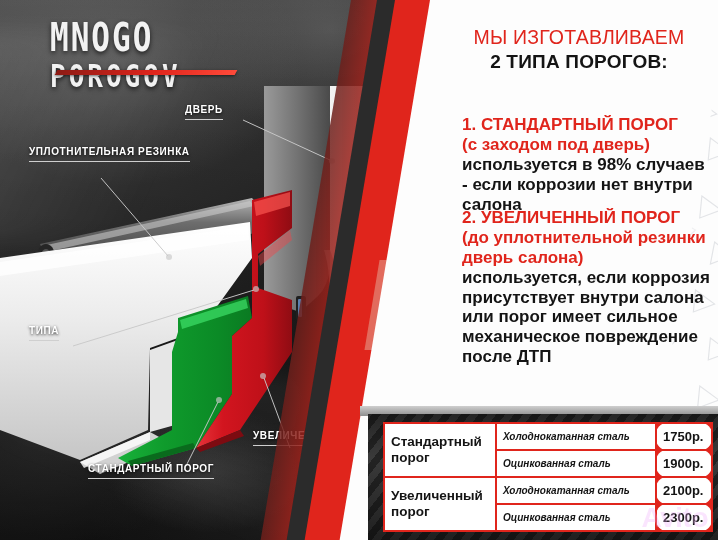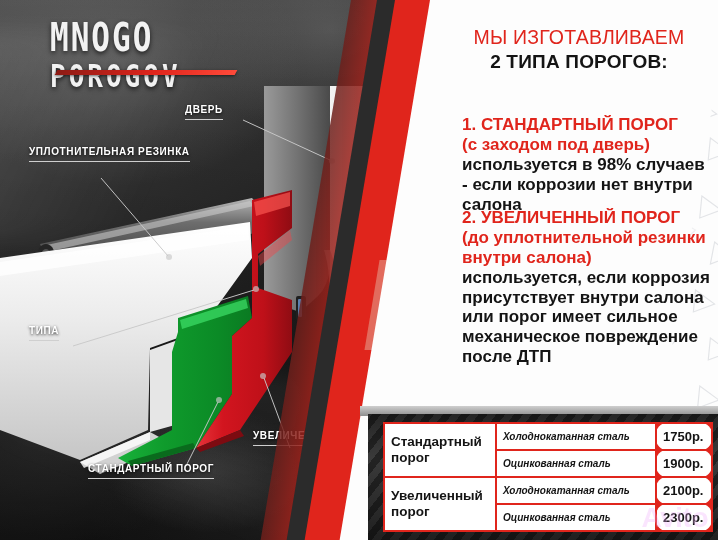"(до уплотнительной резинки внутри" div.b-sub { text: внутри -> дверь }
